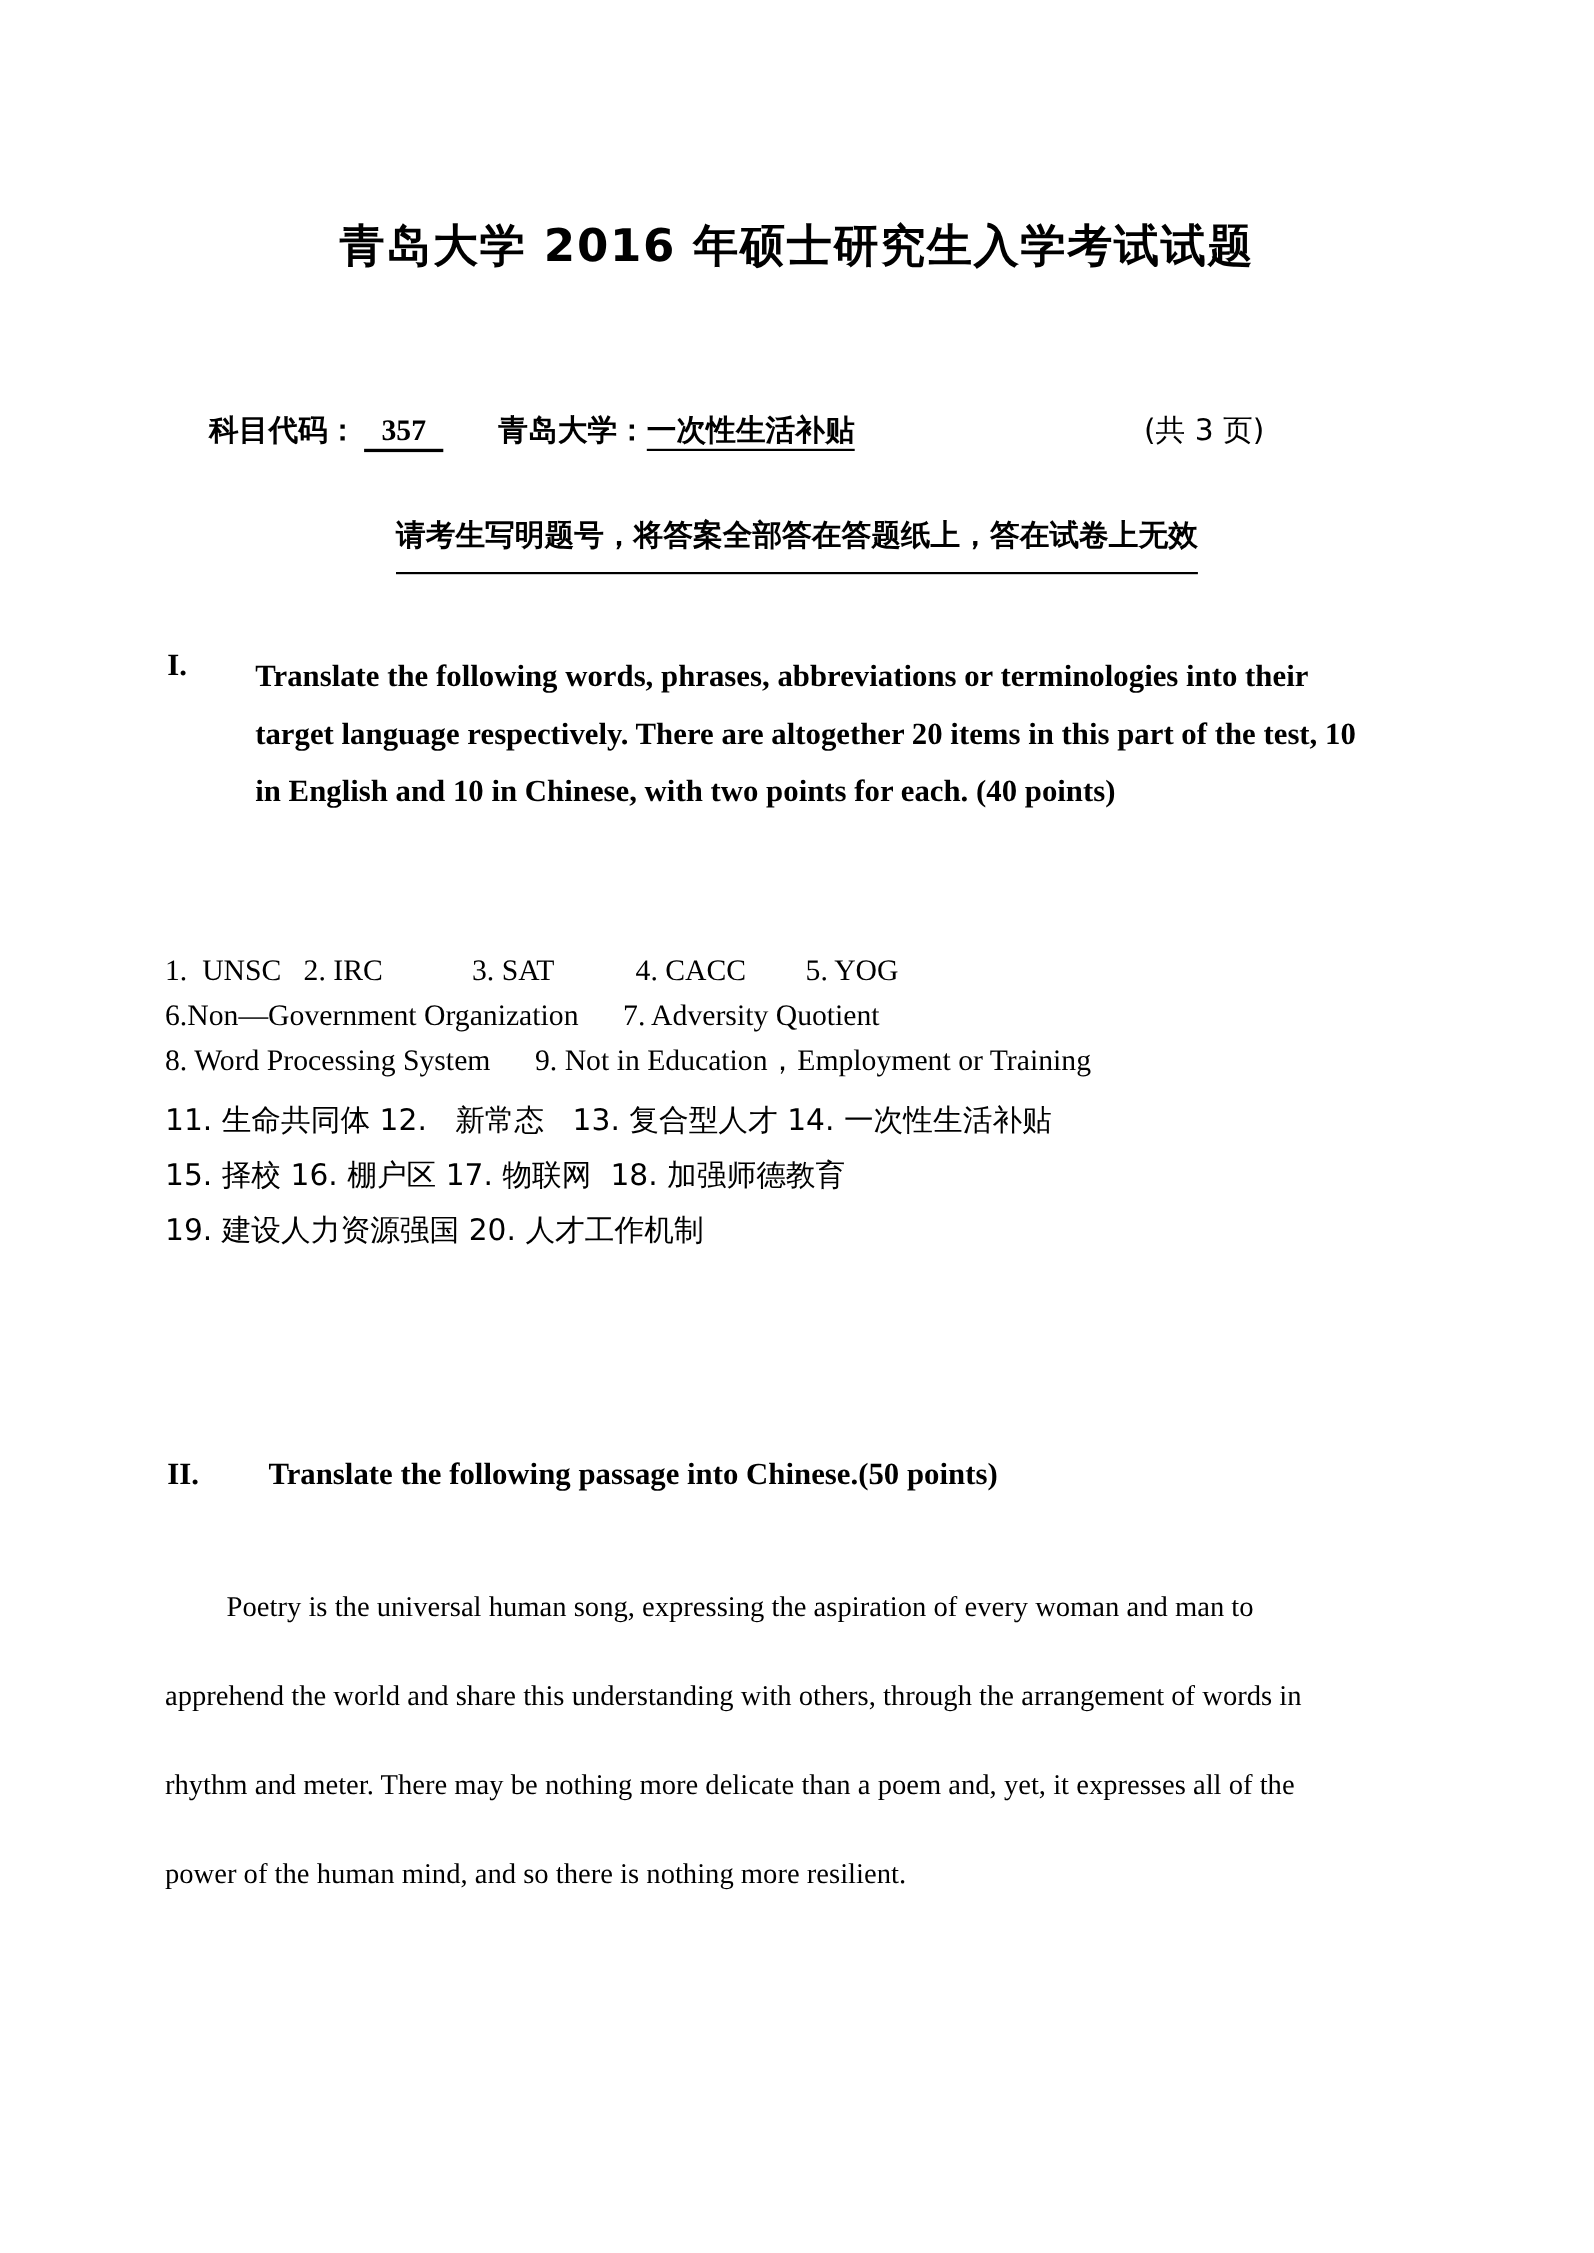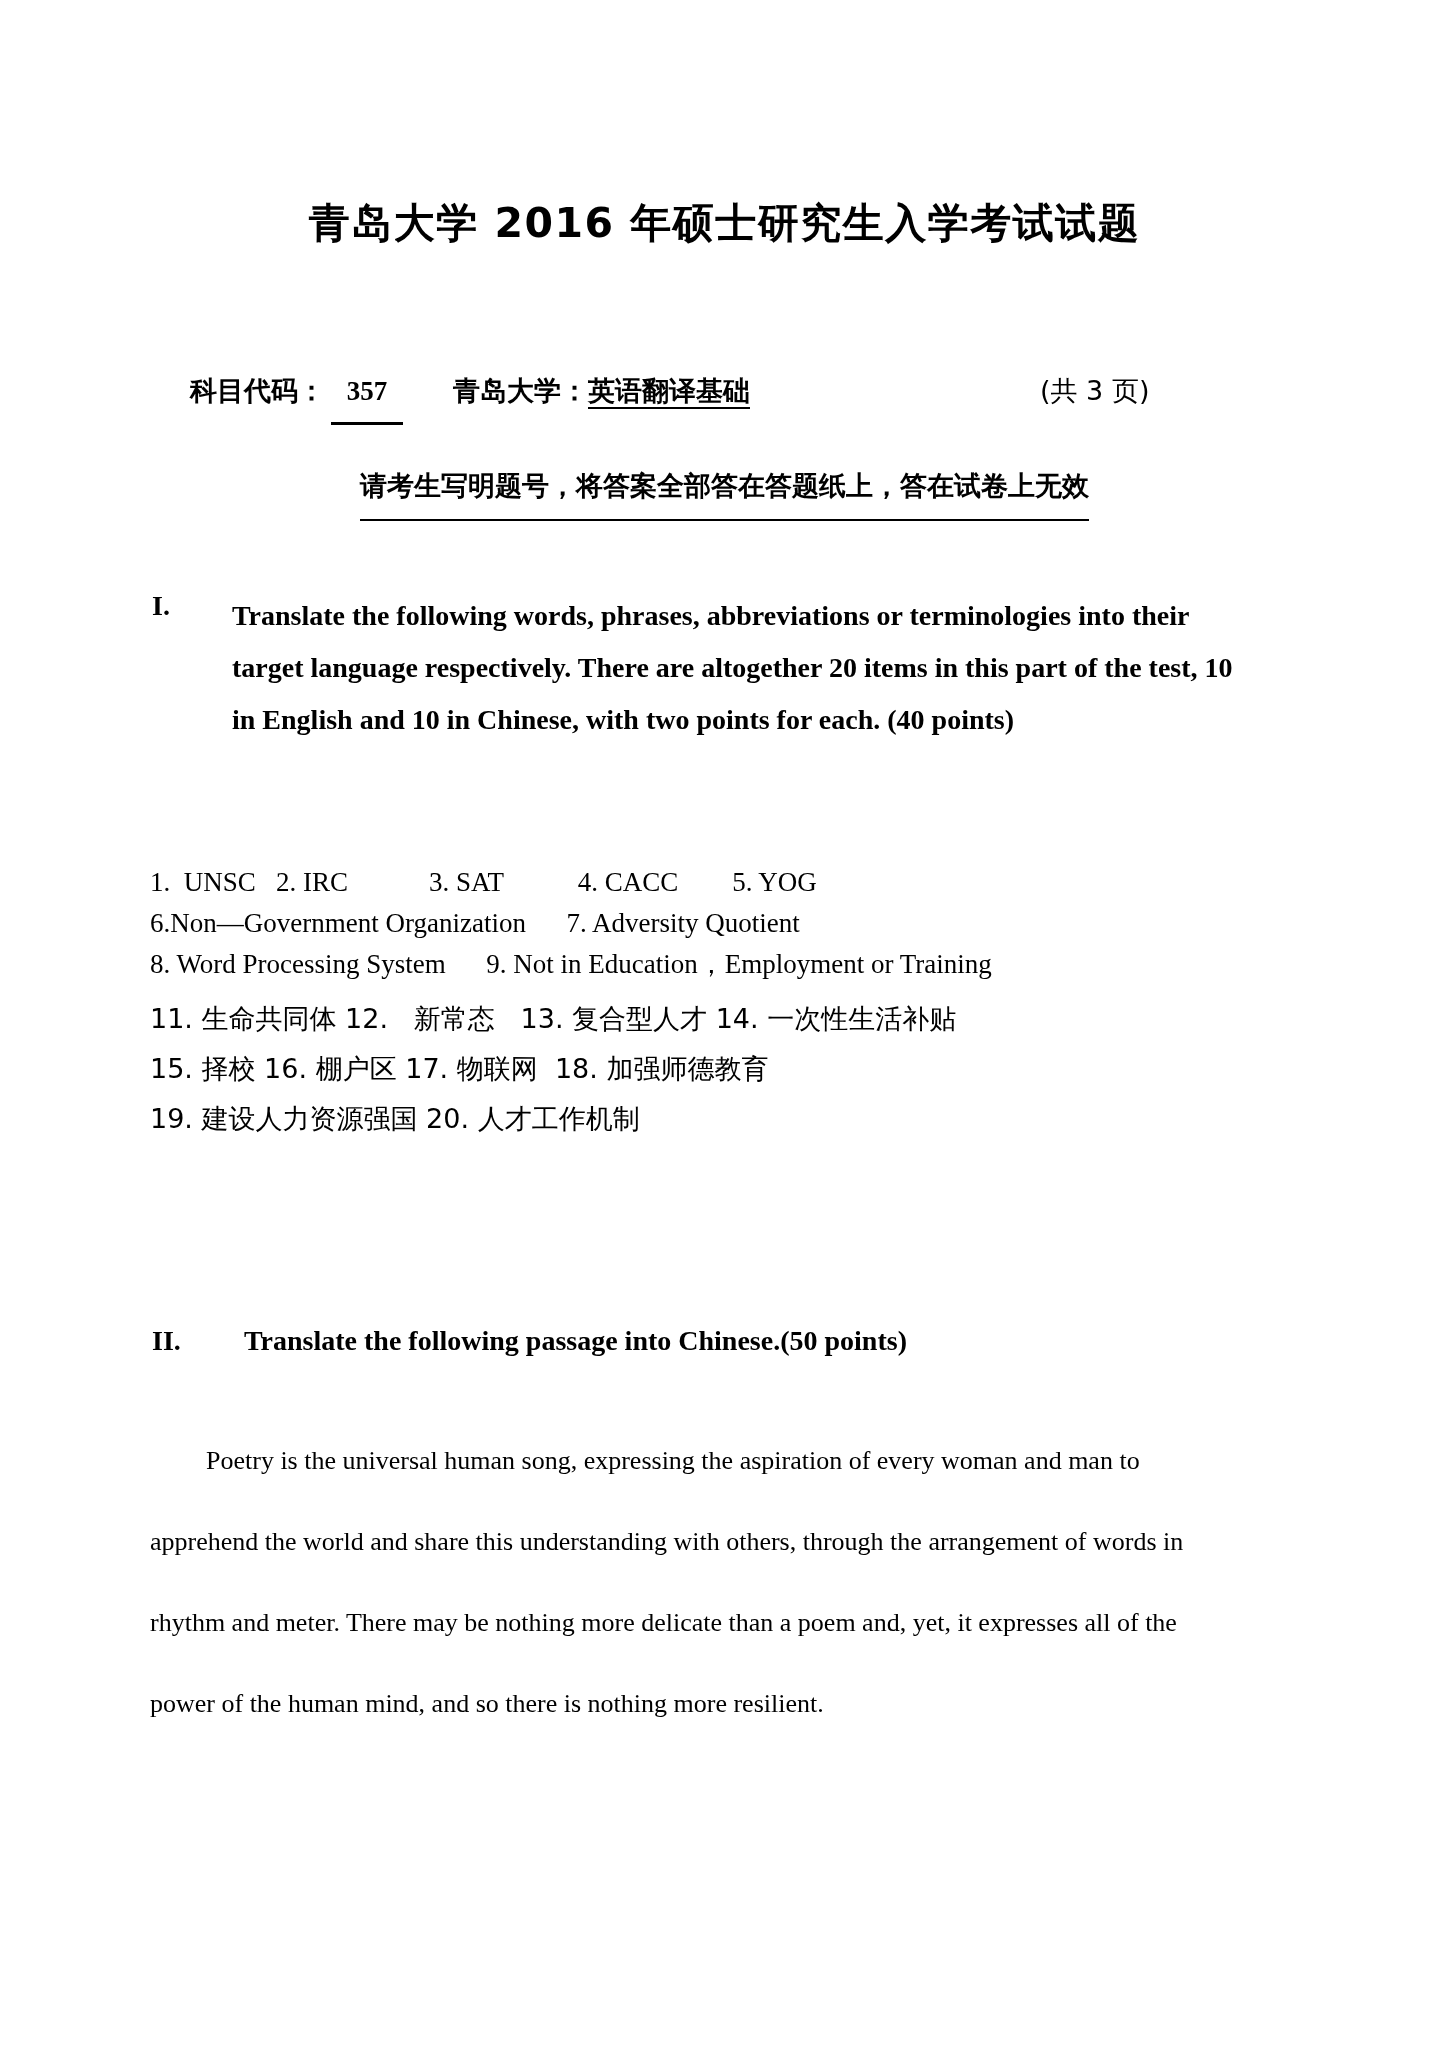"357" .subject-row .code-val { padding-bottom: 15px -> 1px }
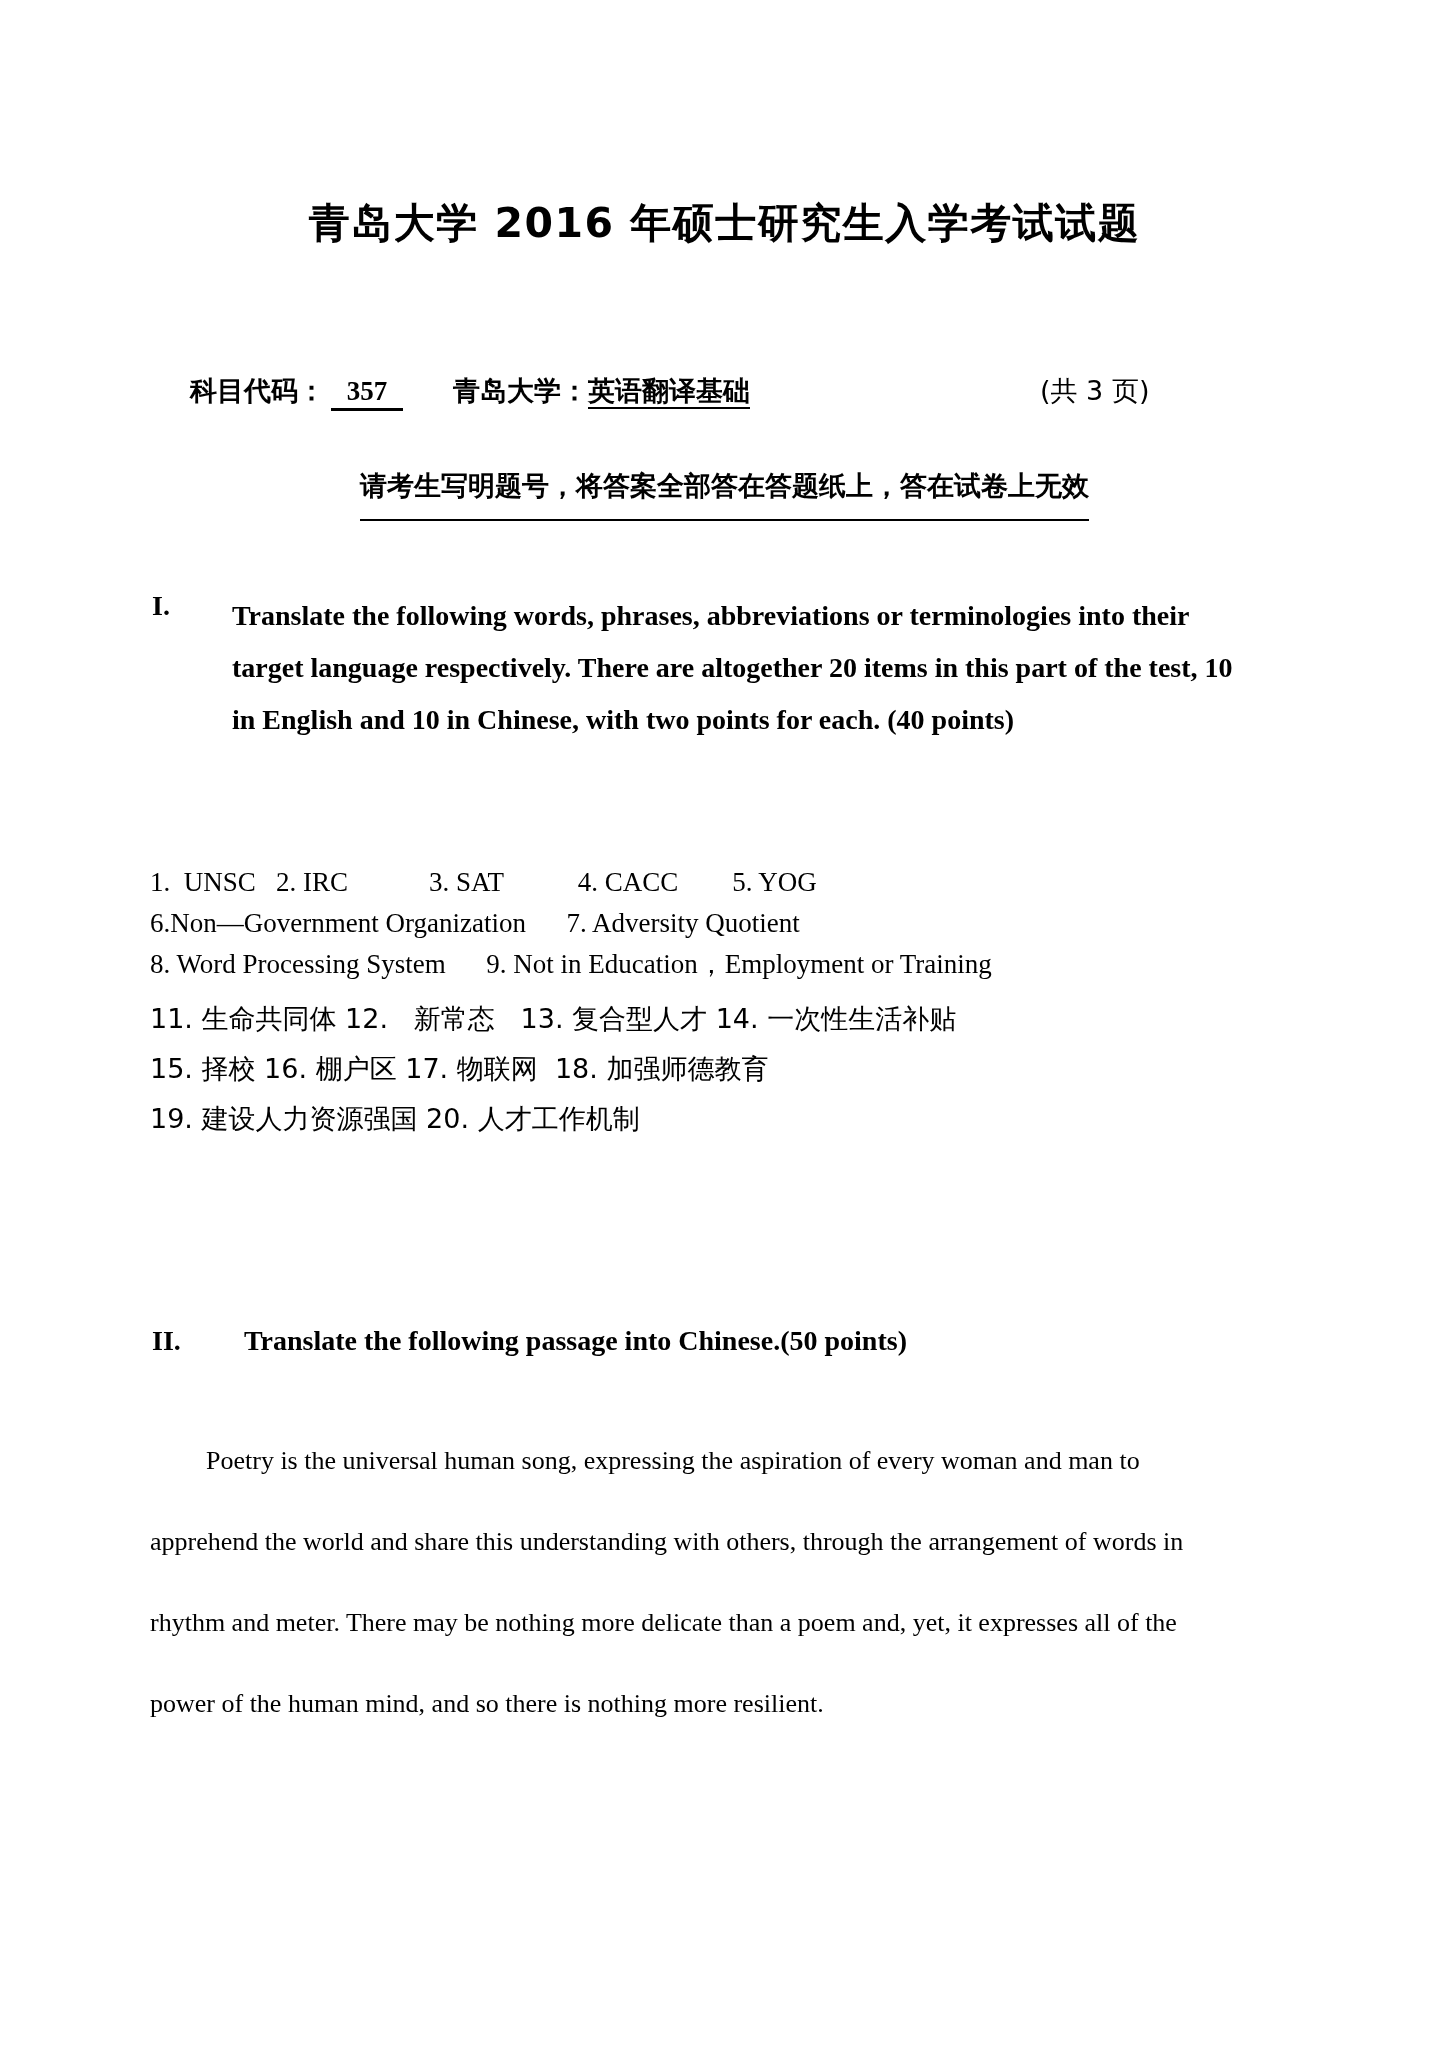"英语翻译基础" span.name-val { text: 英语翻译基础 -> 一次性生活补贴 }
